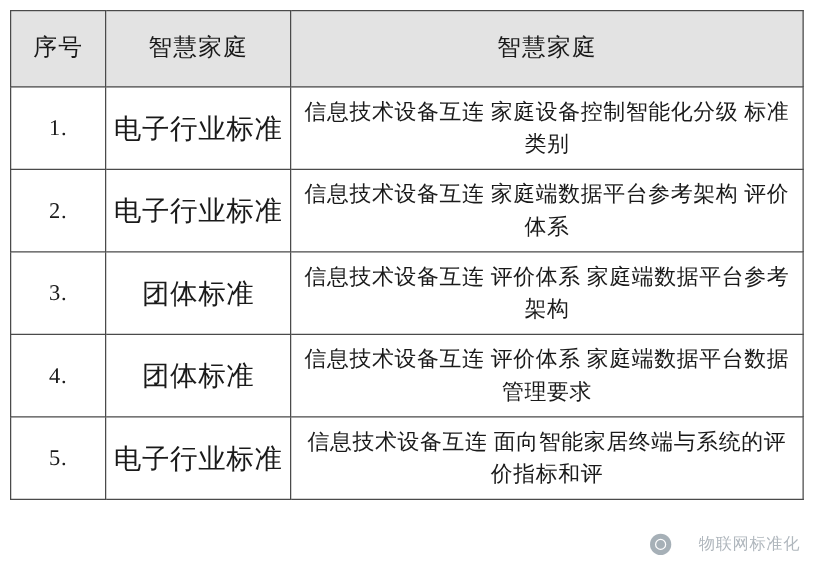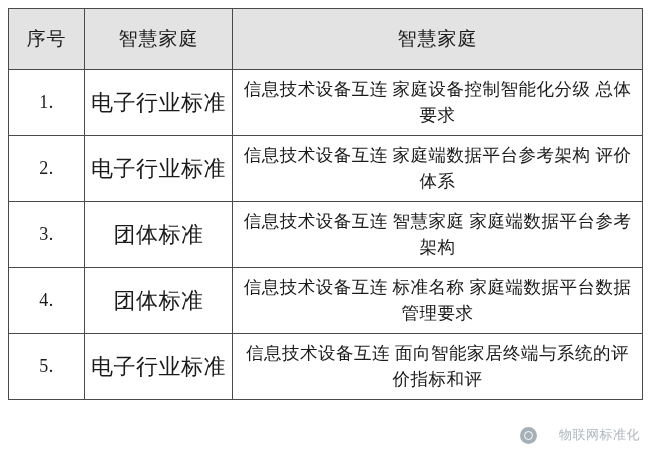"信息技术设备互连 家庭设备控制智能化分级 总体要求" td.name { text: 总体要求 -> 标准类别 }
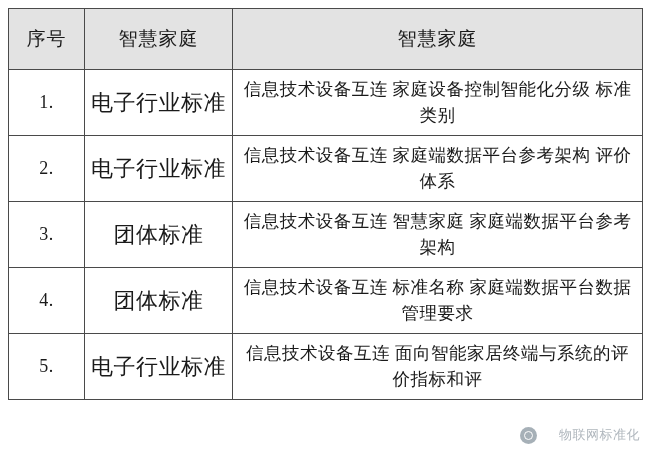"信息技术设备互连 智慧家庭 家庭端数据平台参考架构" td.name { text: 智慧家庭 -> 评价体系 }
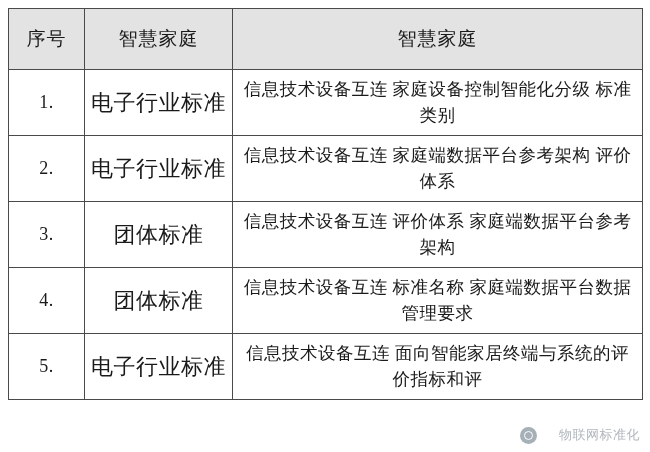"信息技术设备互连 标准名称 家庭端数据平台数据管理要求" td.name { text: 标准名称 -> 评价体系 }
